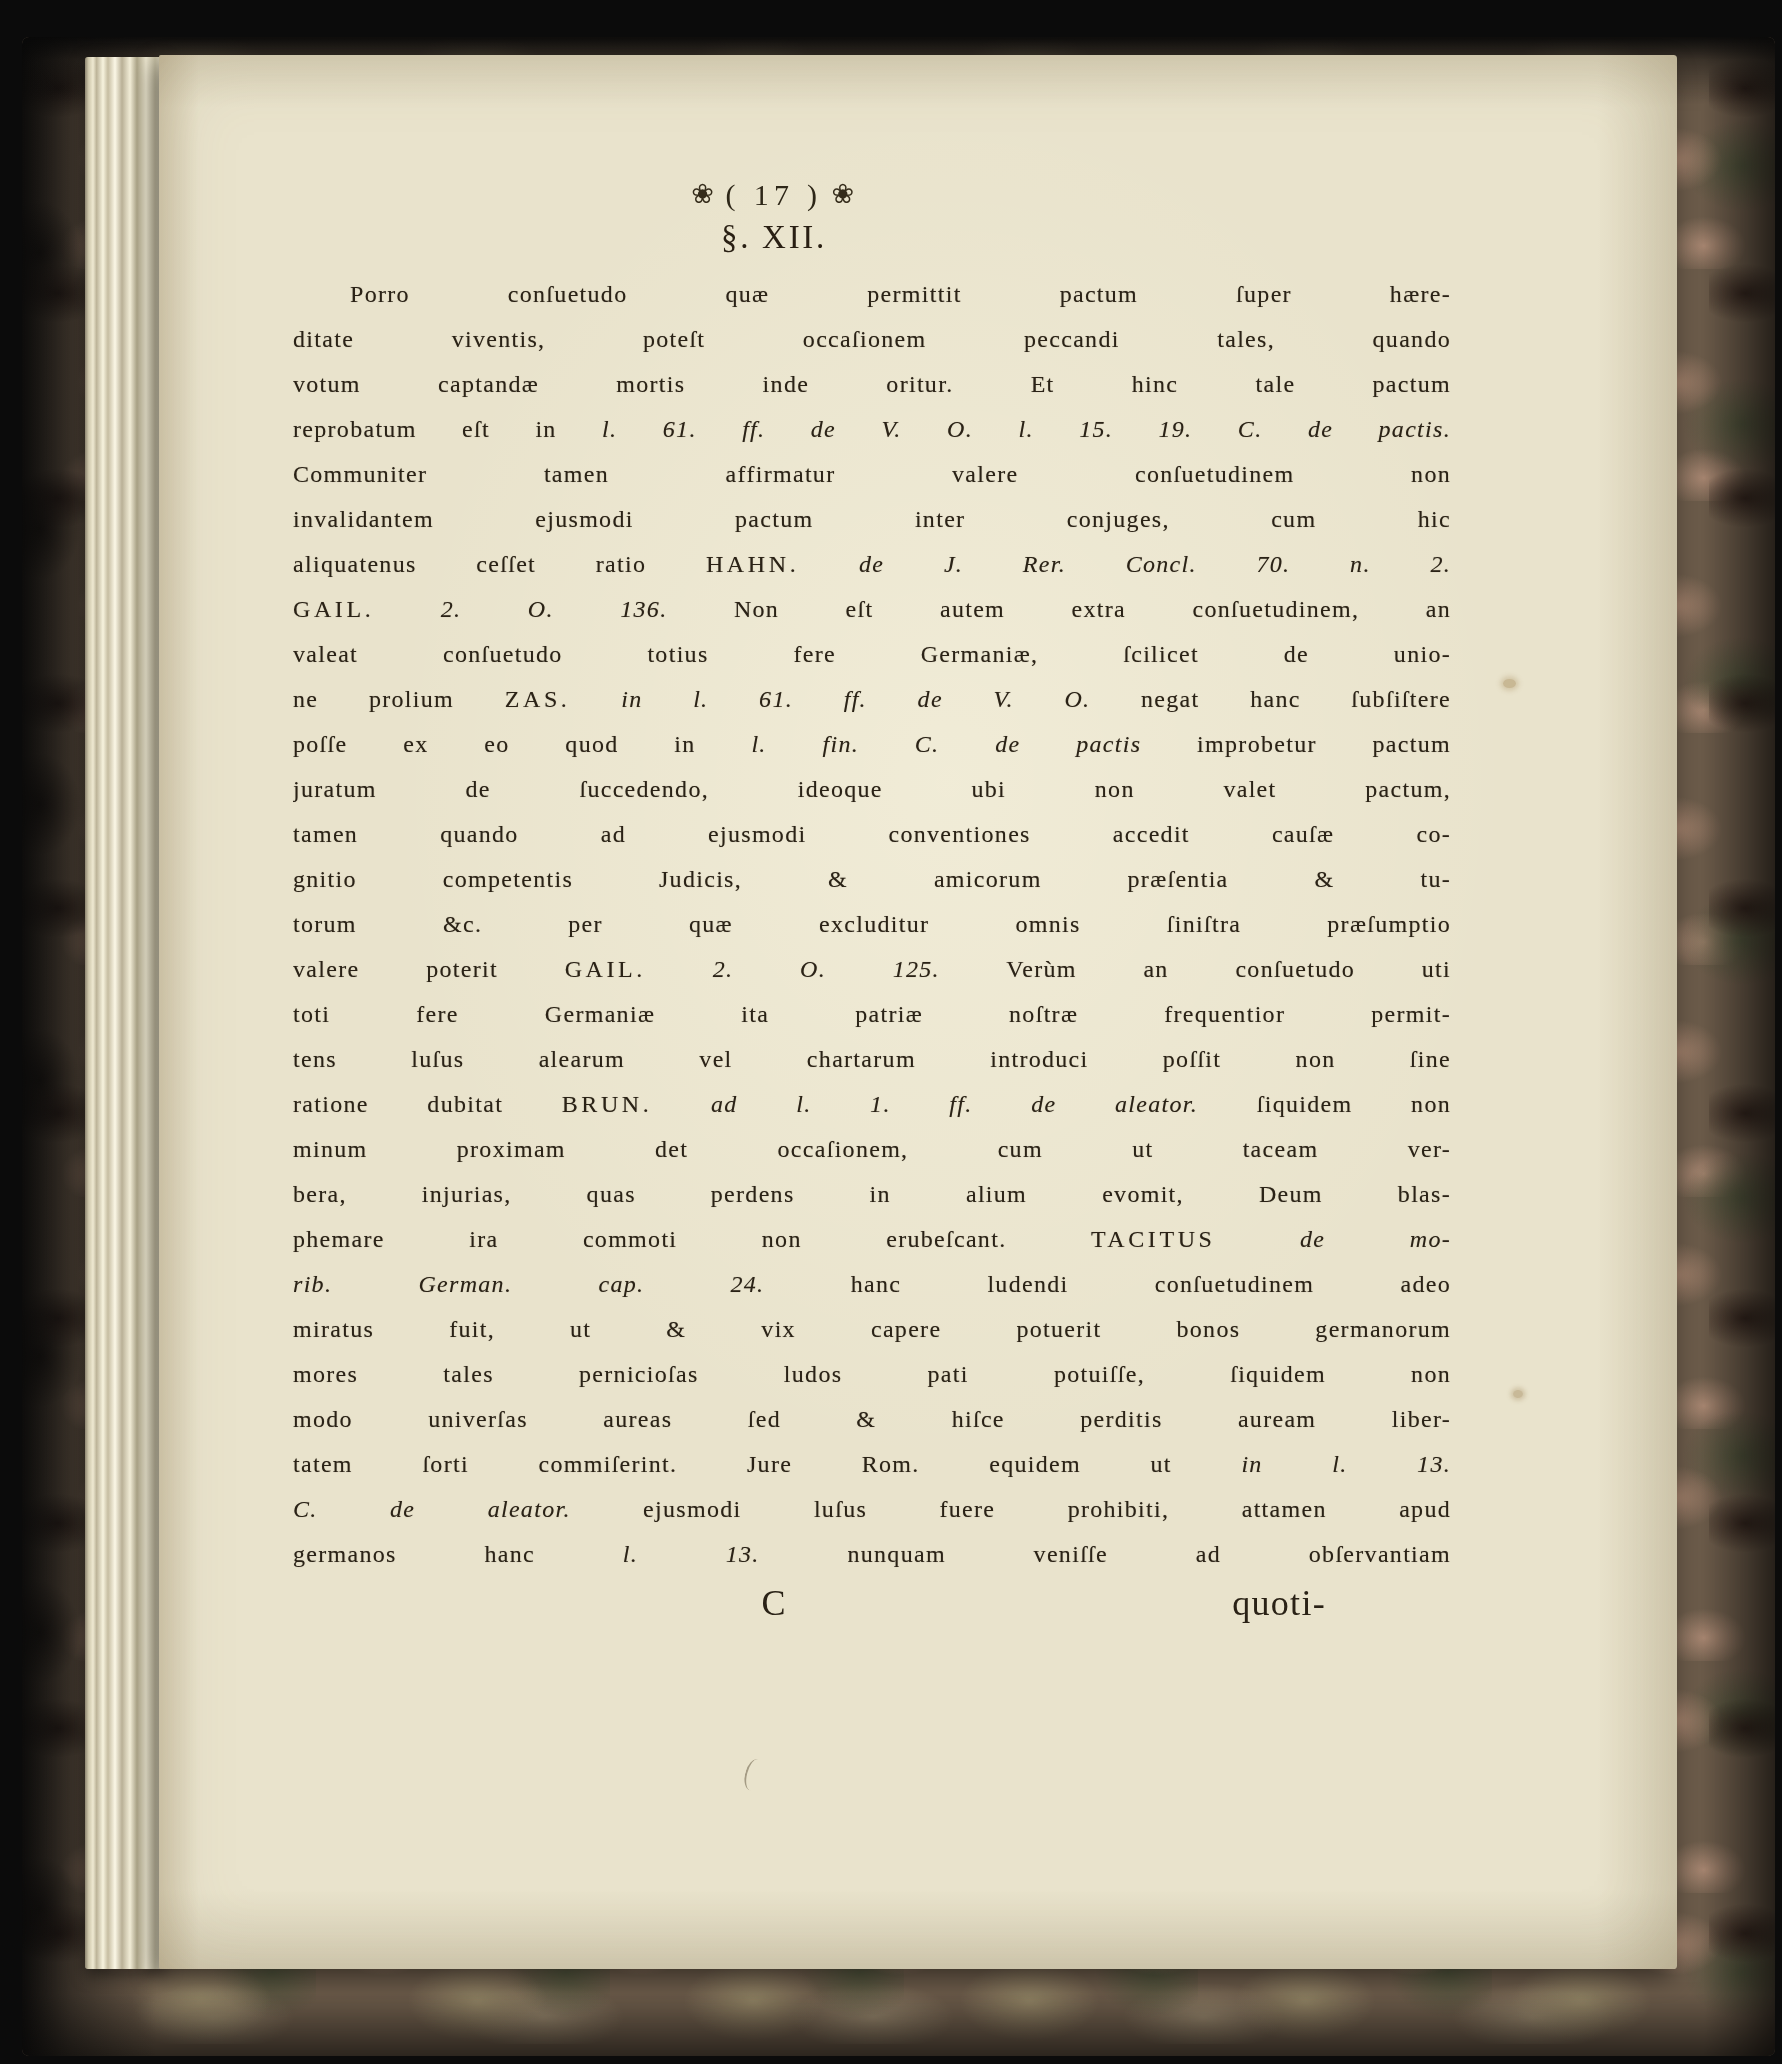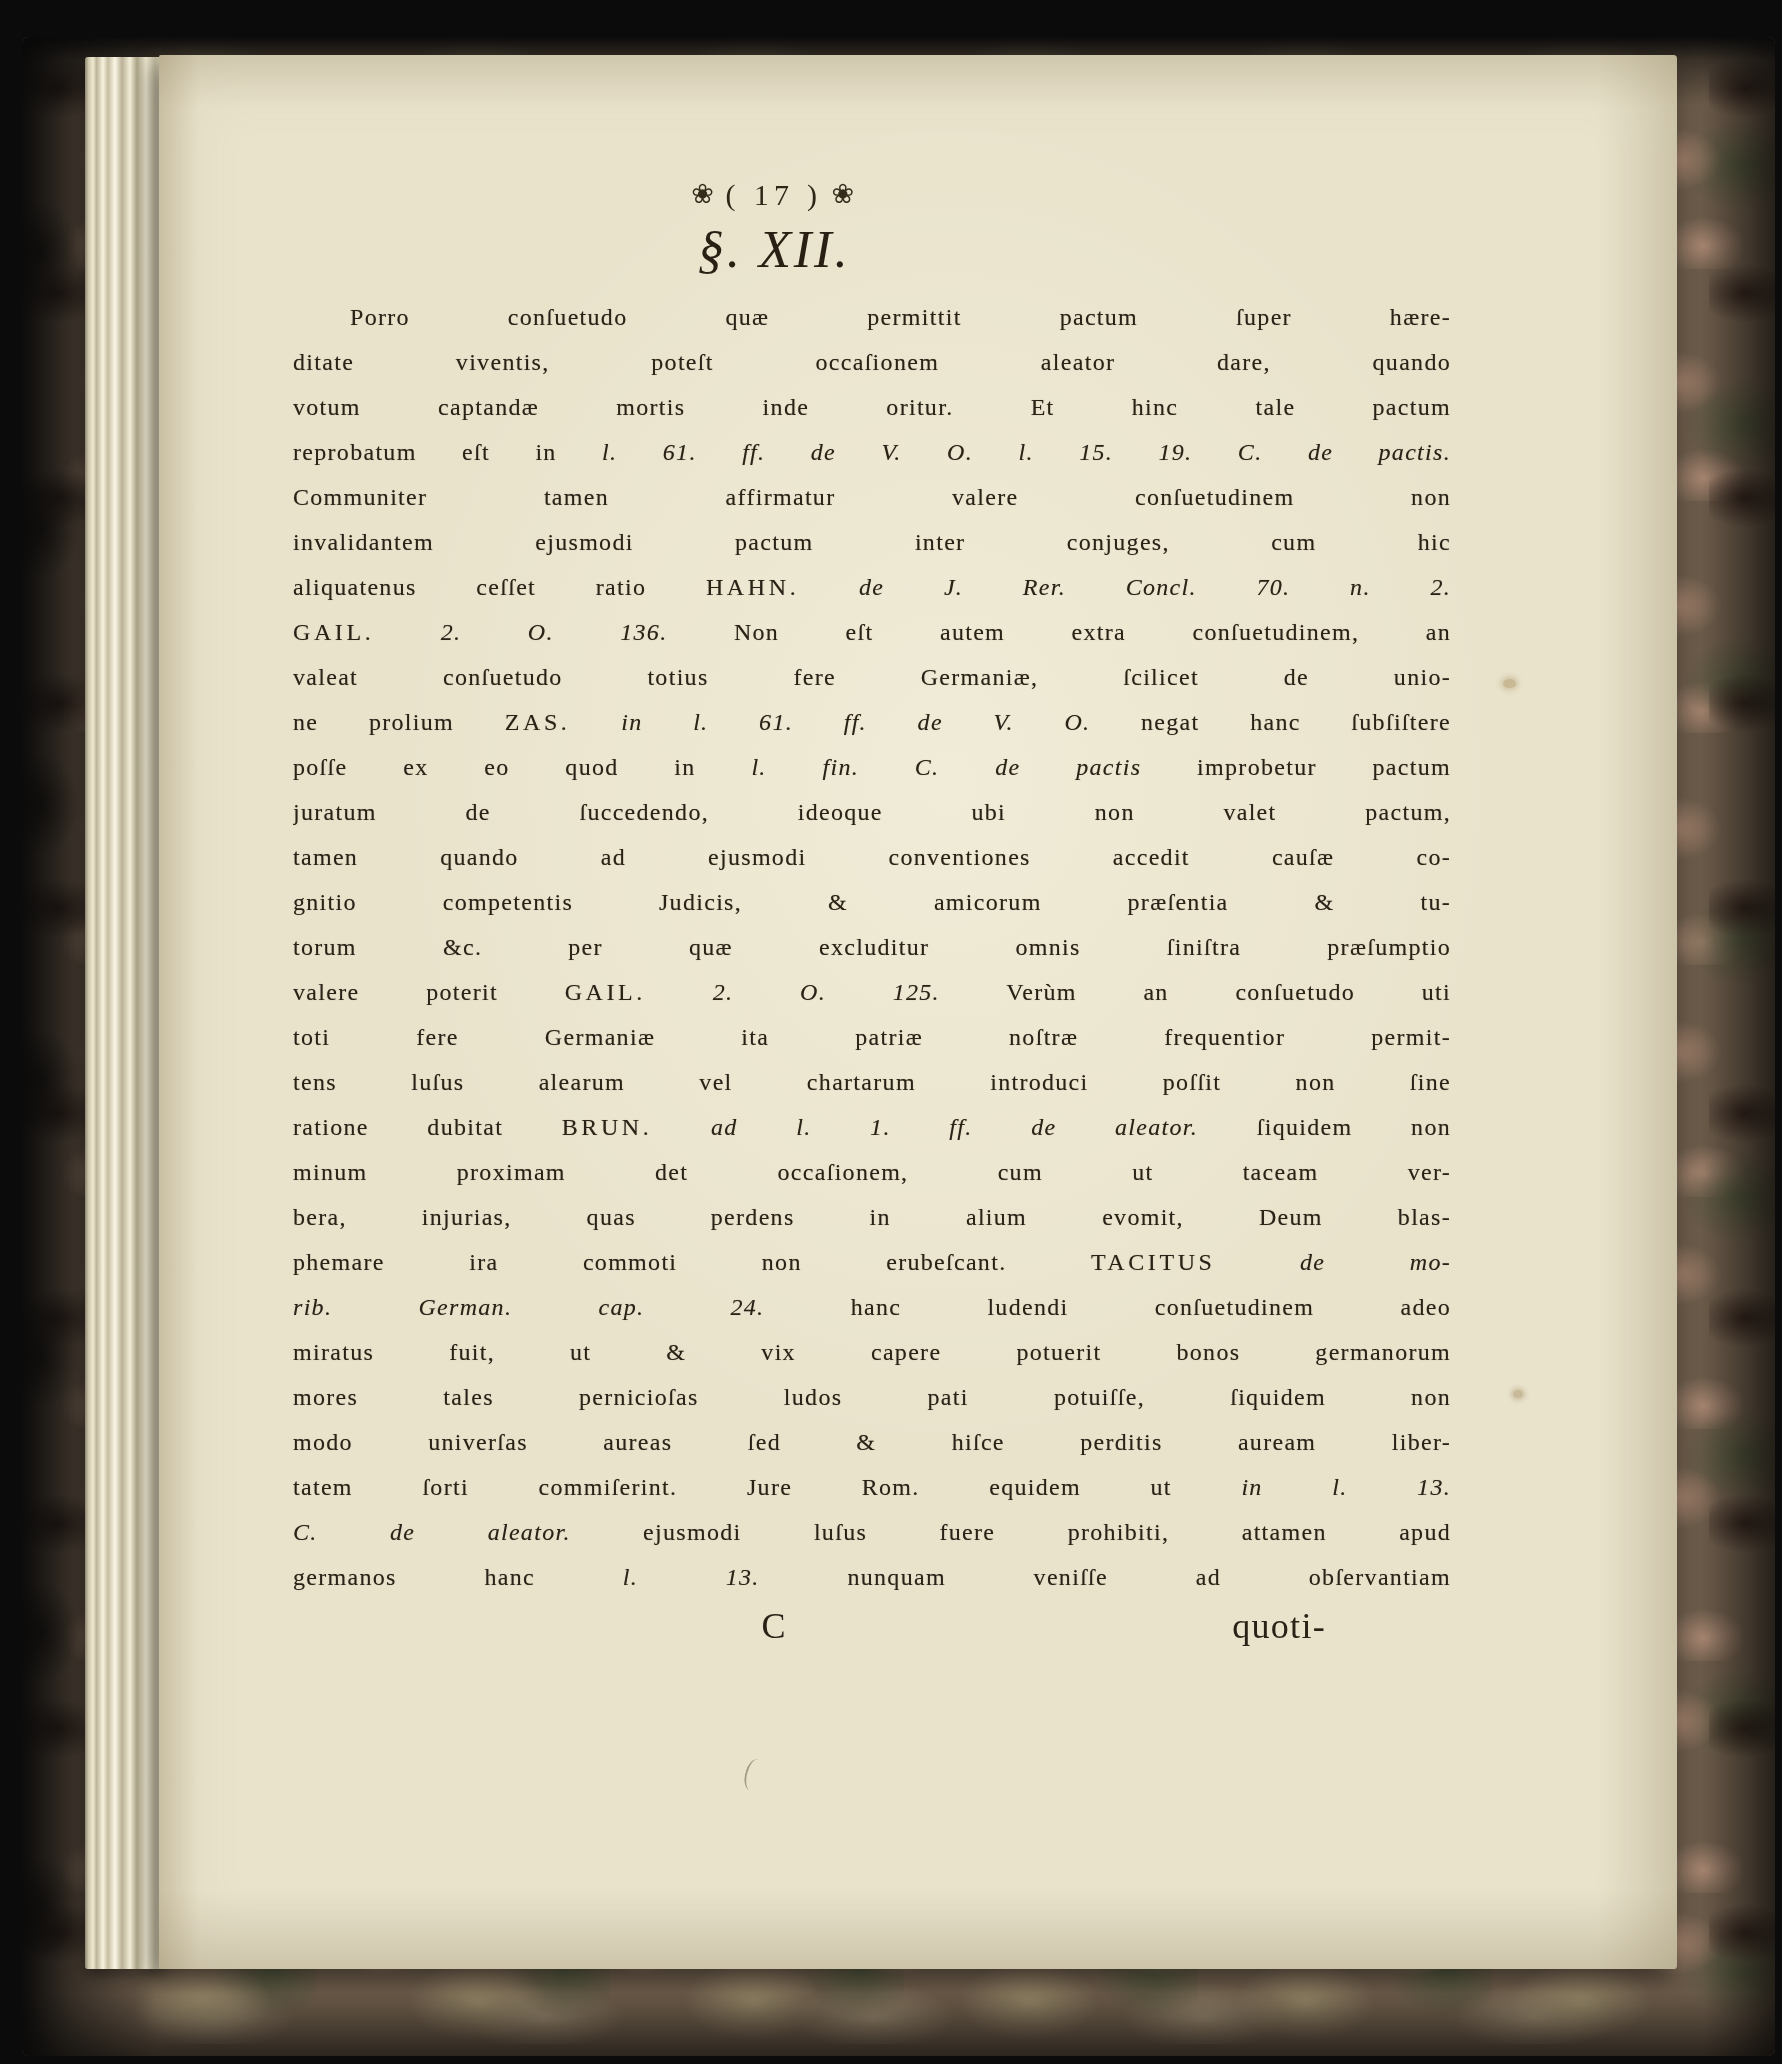"§. XII." .section-heading { font-size: 53px -> 33px; font-style: italic -> none }
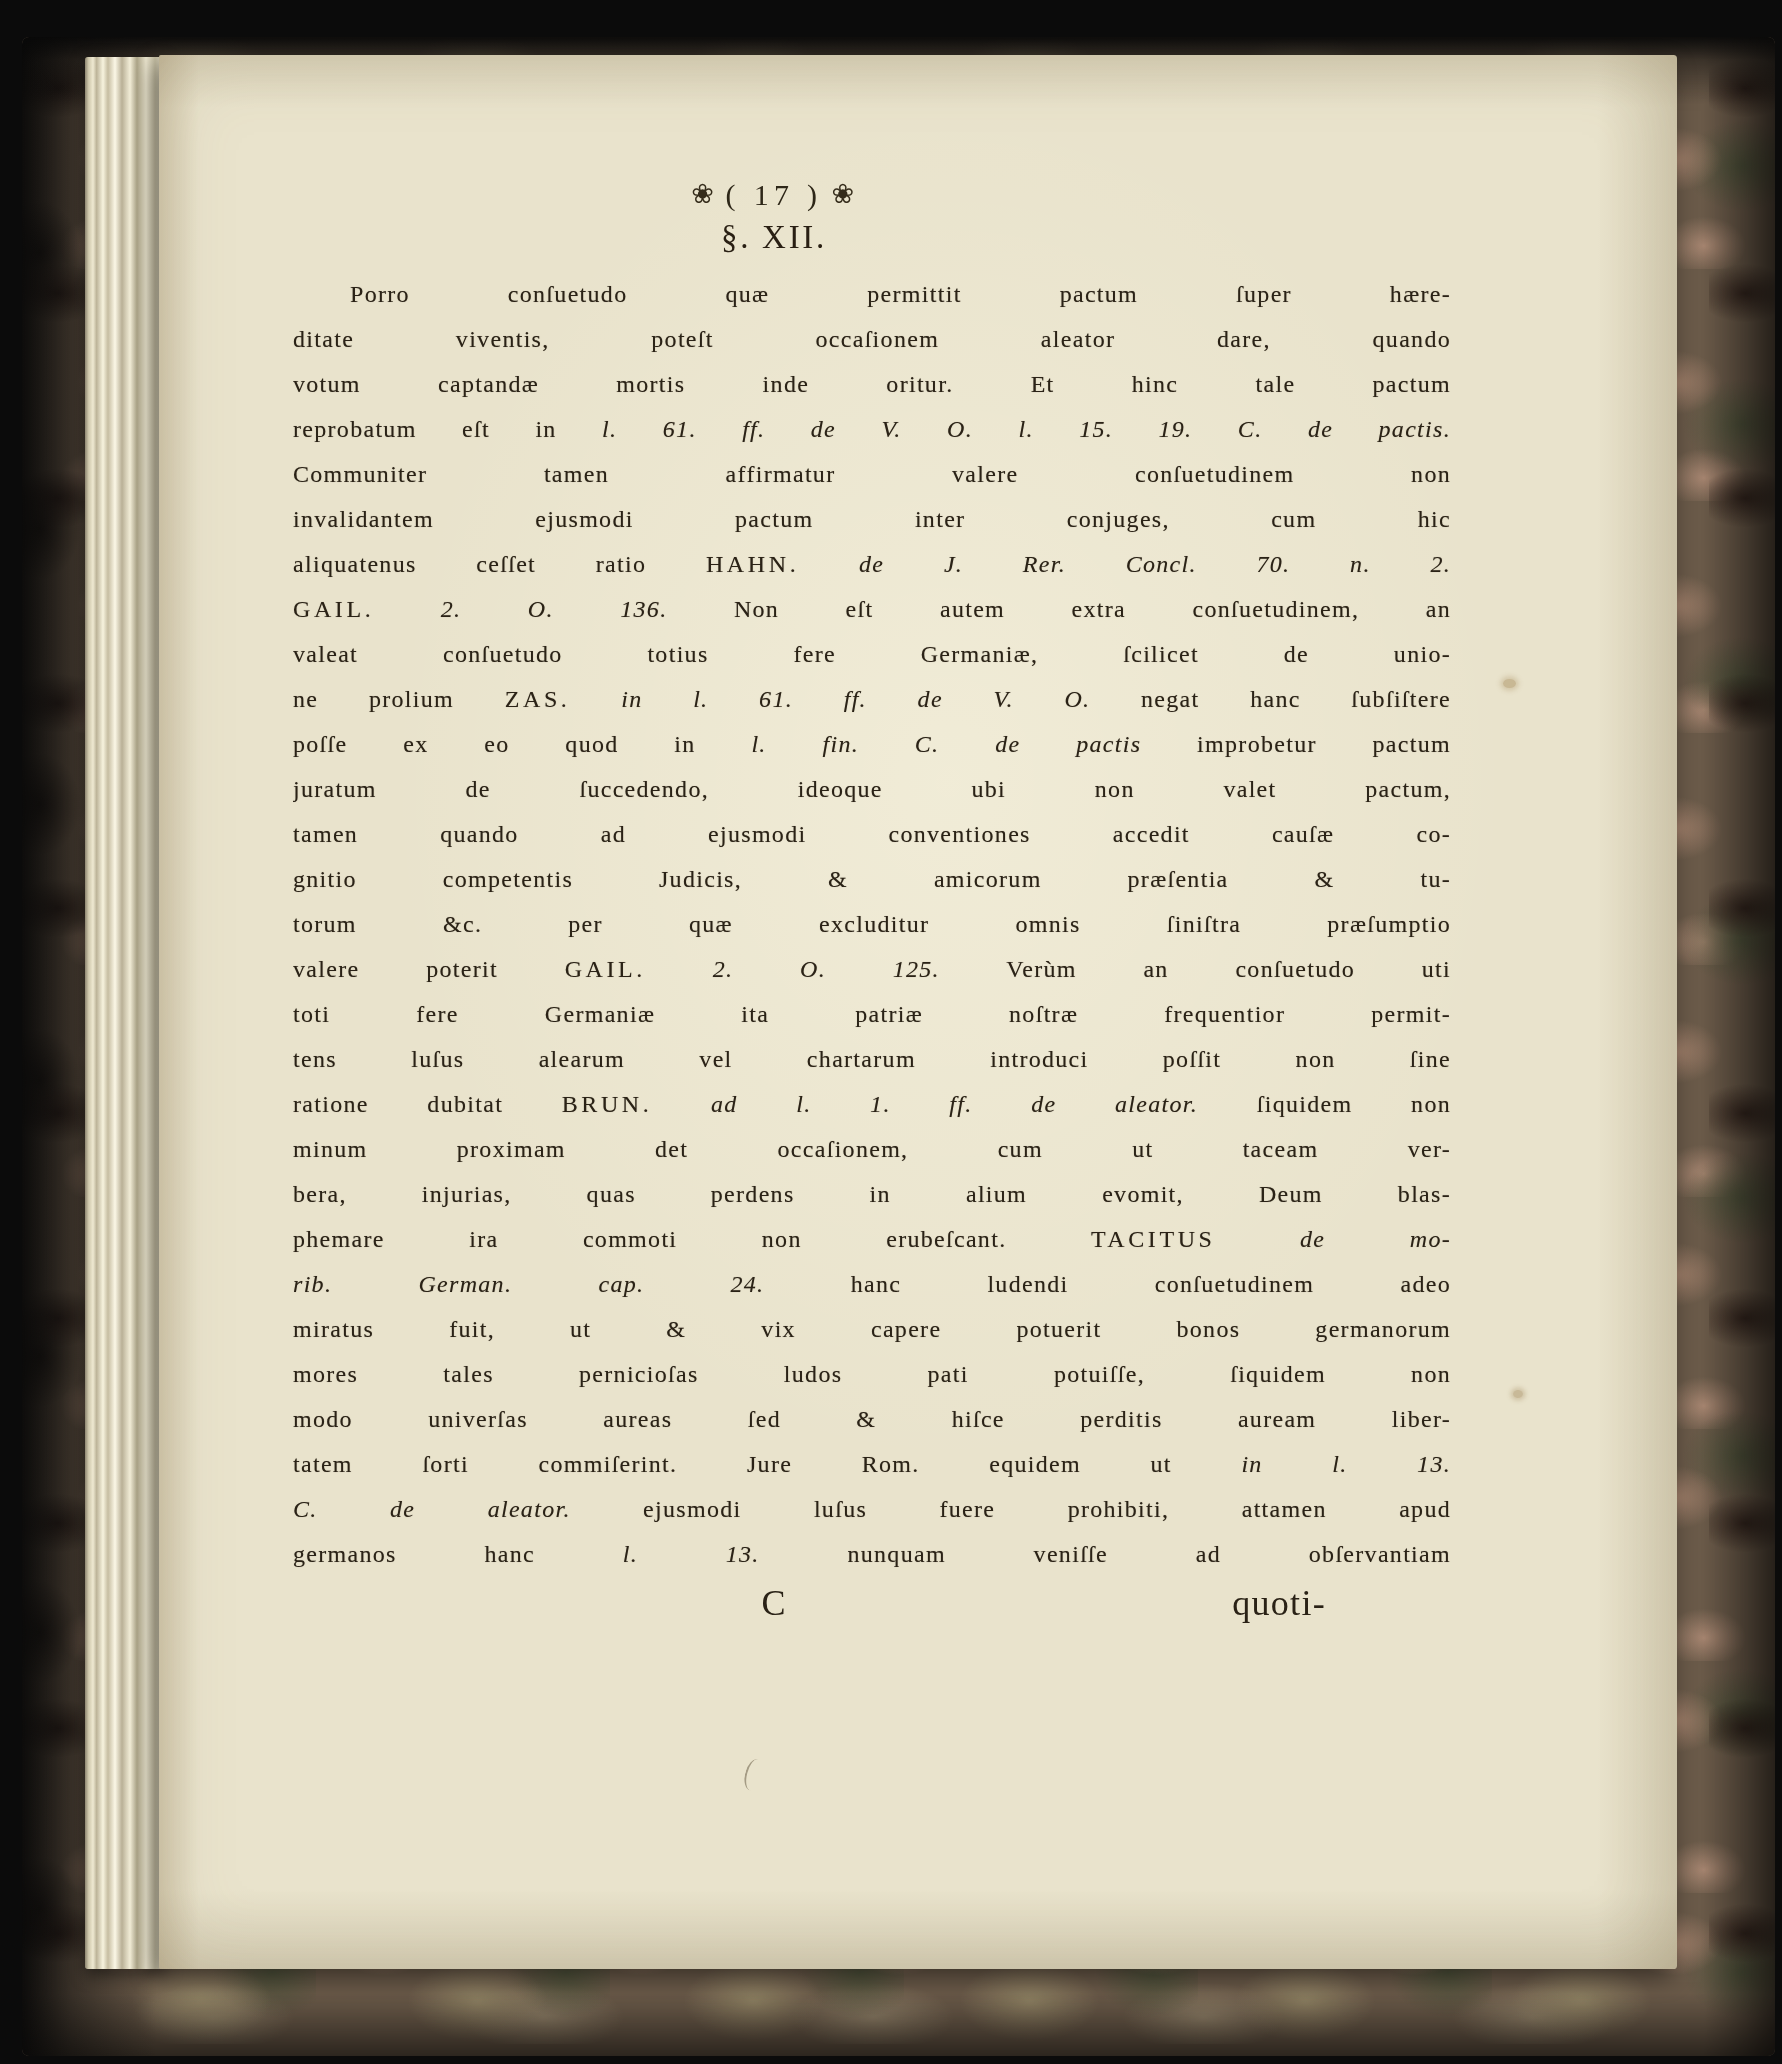"ditate viventis, poteſt occaſionem" span.seg-r { text: aleator dare -> peccandi tales }
